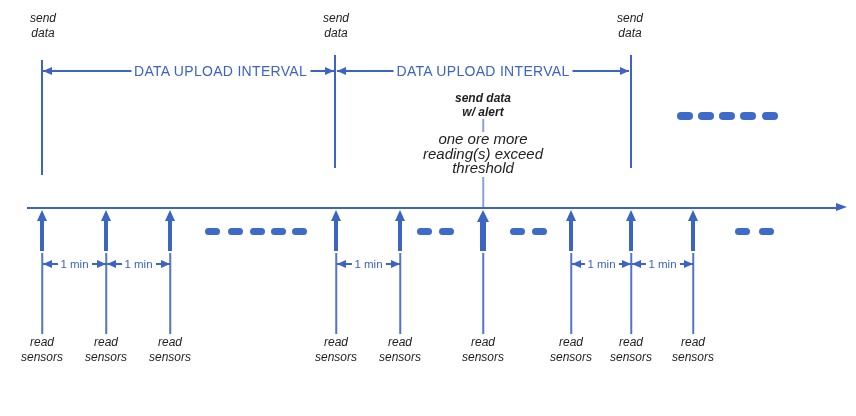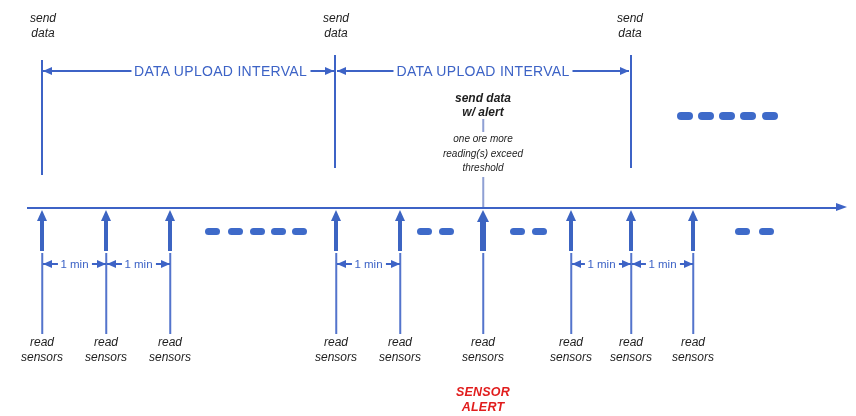"one ore more" .note { font-size: 10px -> 15px }
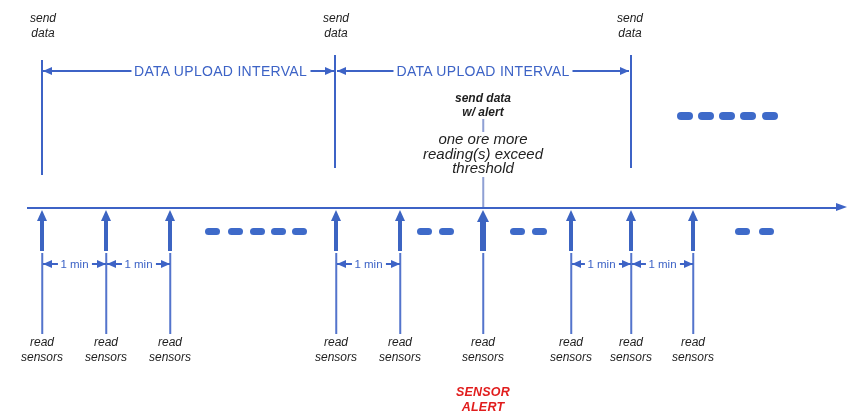"SENSOR" div.c { html: <div>SENSOR ALERT</div> -> none }
